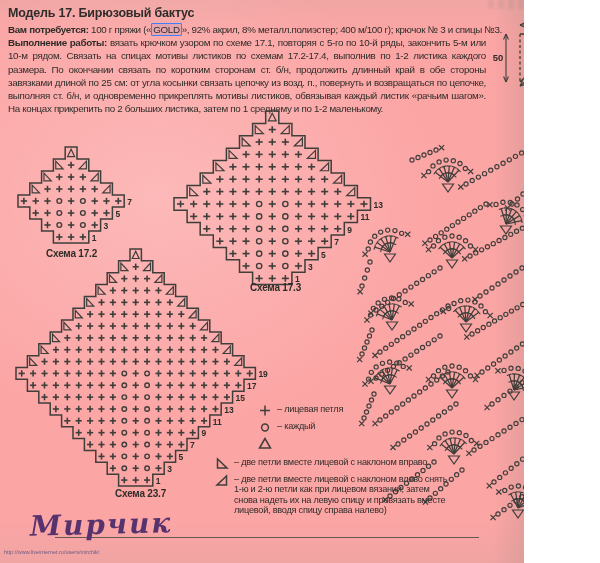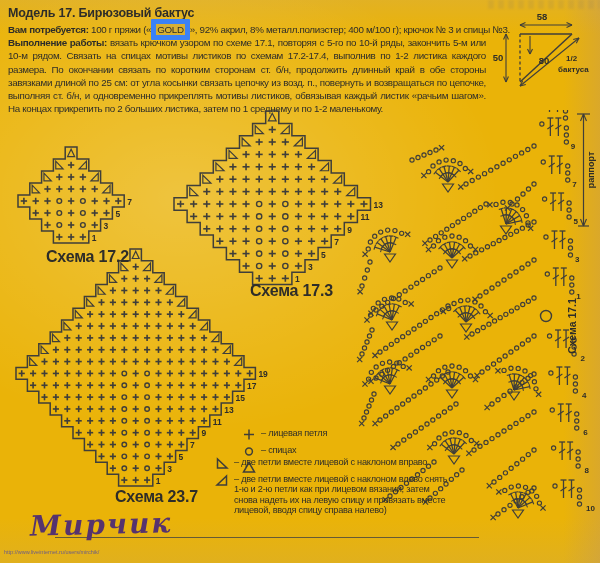"Модель 17. Бирюзовый бактус" .page { background: #eab308 -> #fca5a5; width: 600px -> 524px }
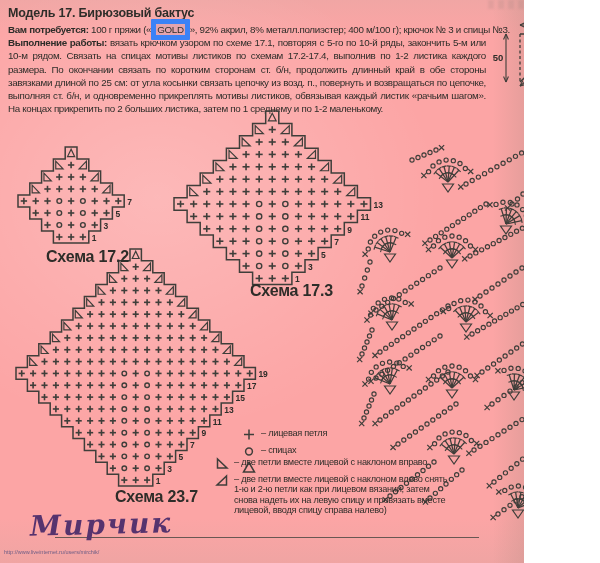"GOLD" .goldbox { border: 5px solid #3b82f6 -> 1px solid #3b82f6 }
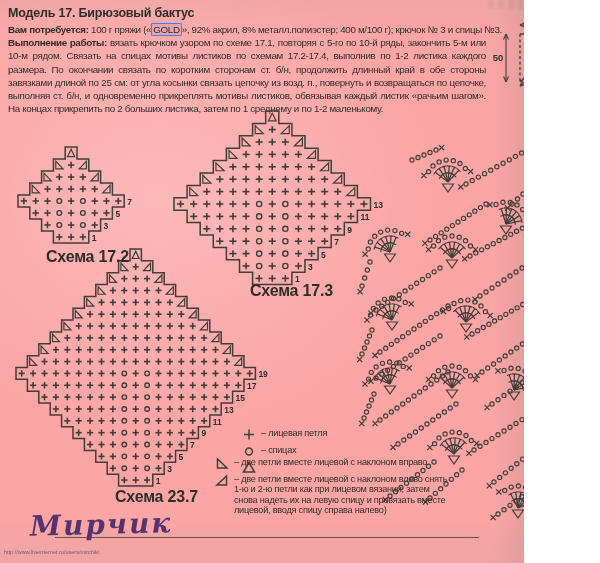"Схема 17.2" .chlabel { font-size: 16px -> 10px }
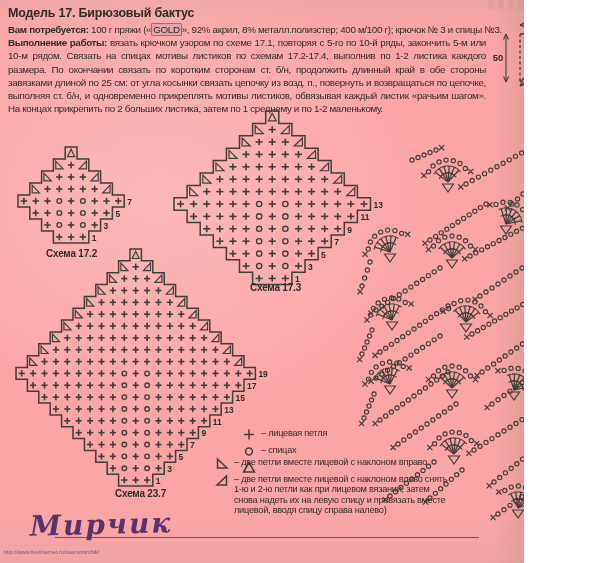"– лицевая петля" #leg1 { left: 242px -> 258px; margin-top: 24px -> none }
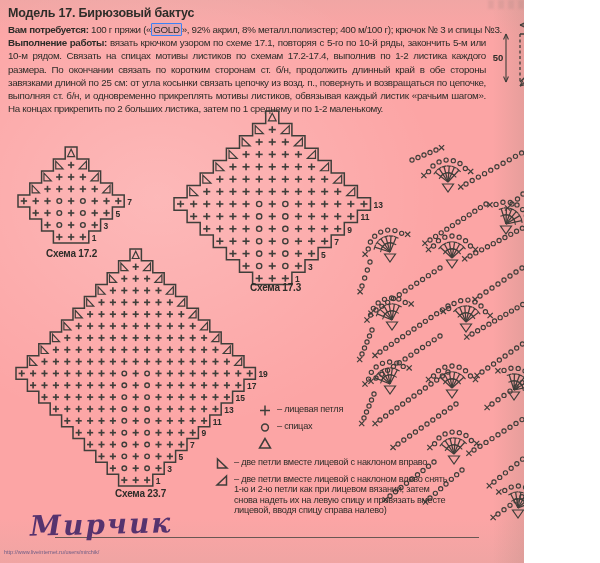"– спицах" span { text: спицах -> каждый }
